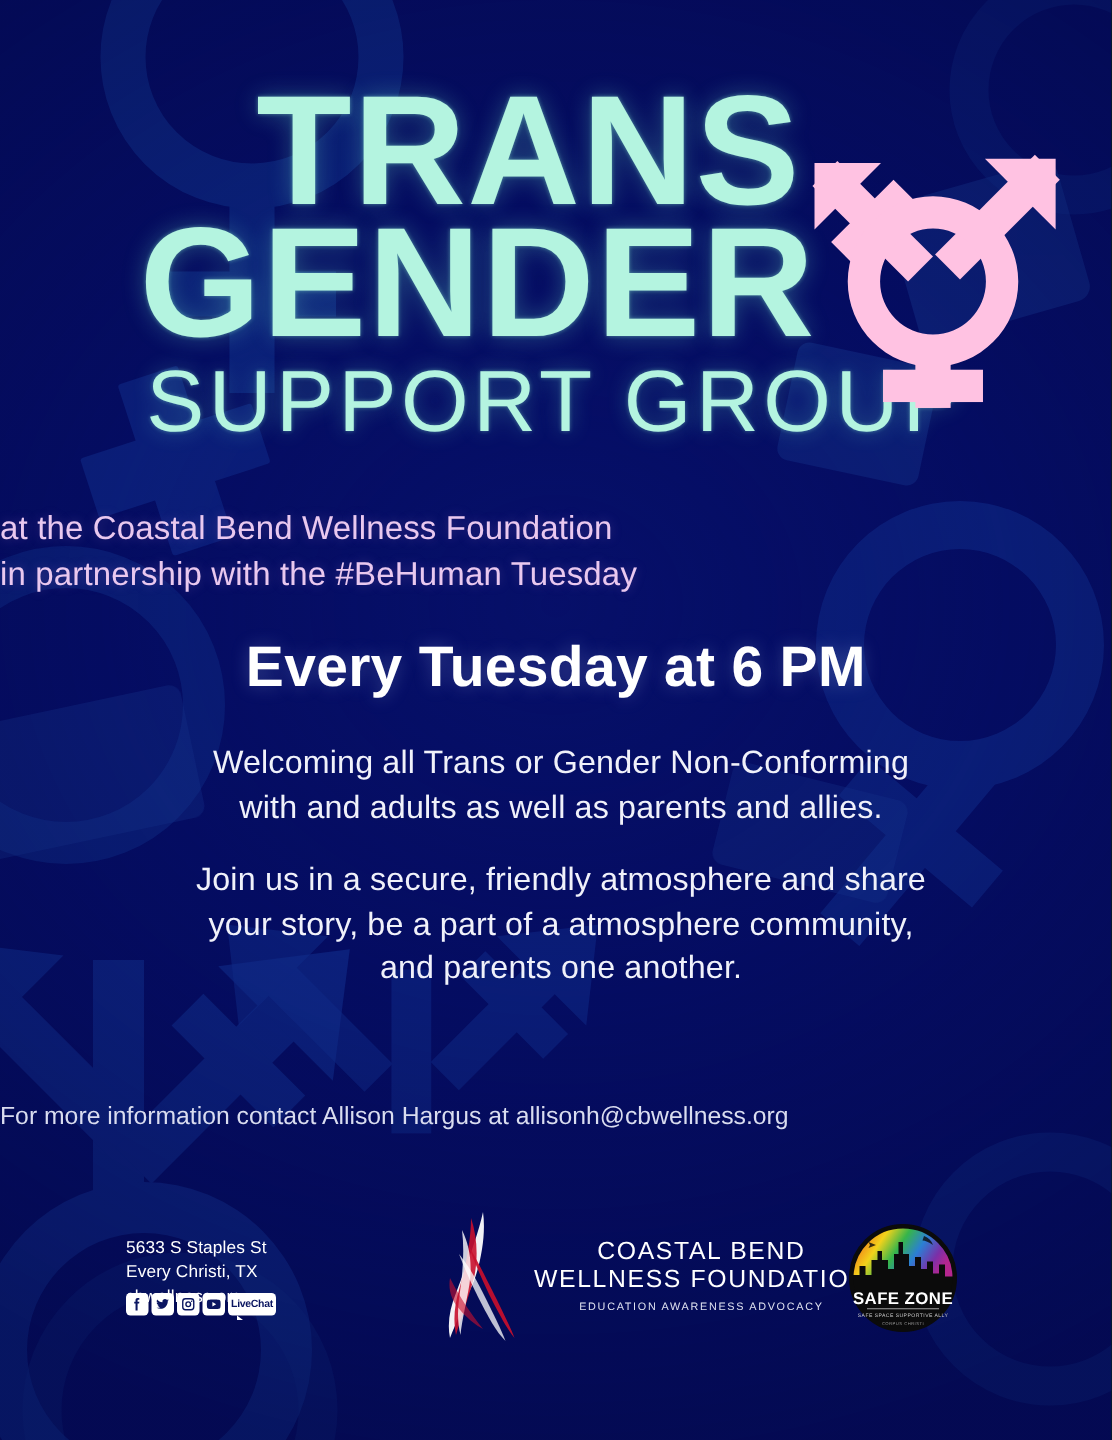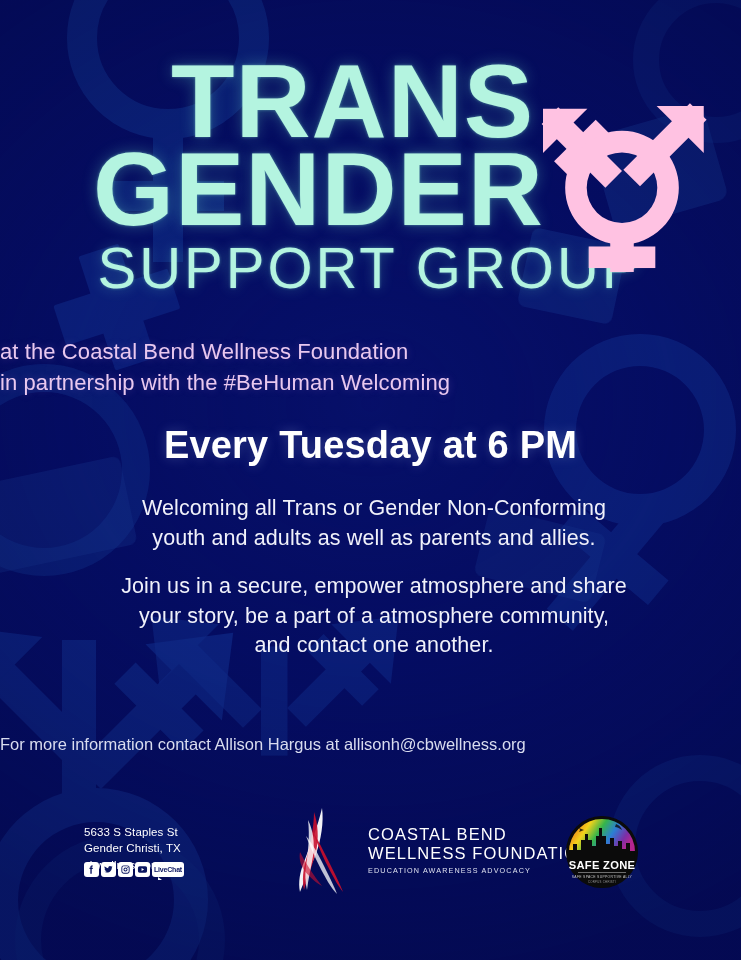"in partnership with the #BeHuman" div { text: Welcoming -> Tuesday }
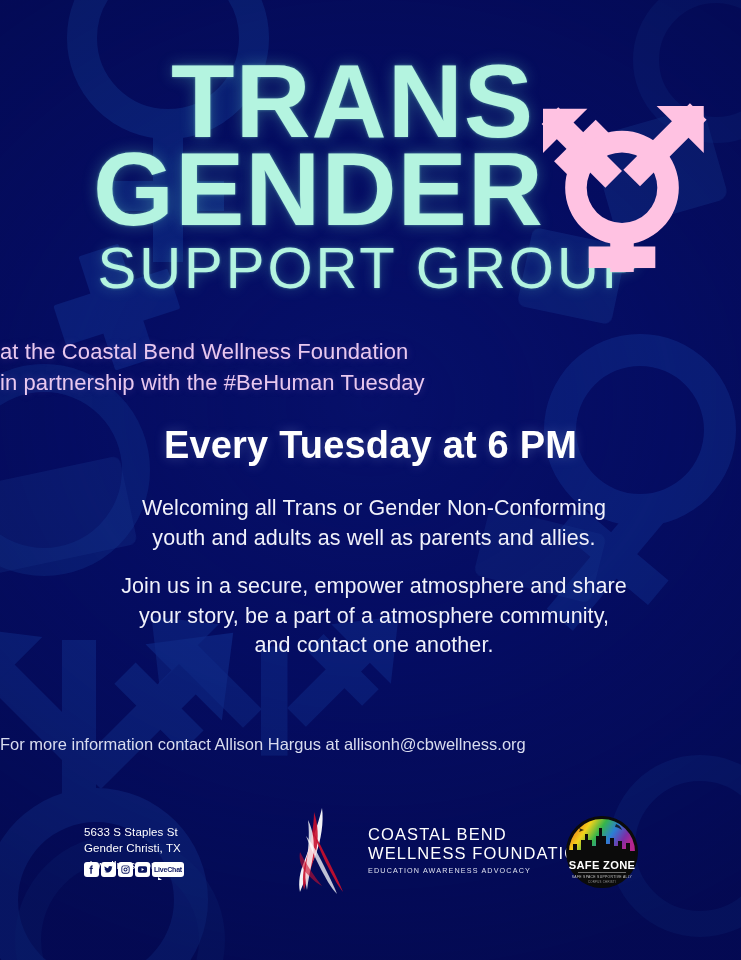"youth and adults as well" div { text: youth -> with }
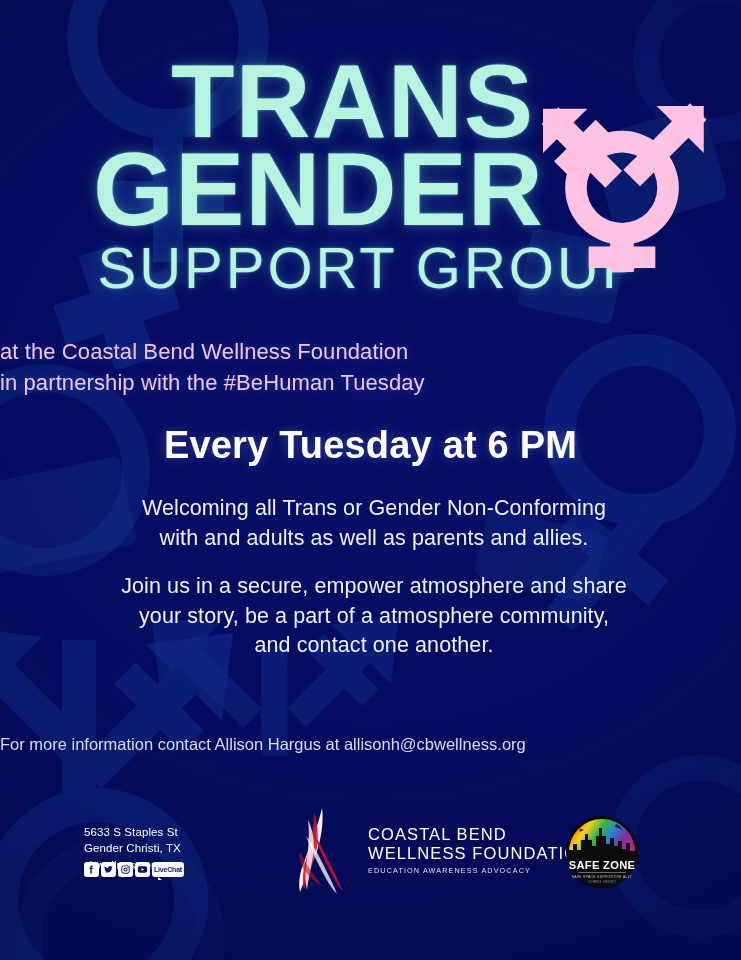"Join us in a secure," div { text: empower -> friendly }
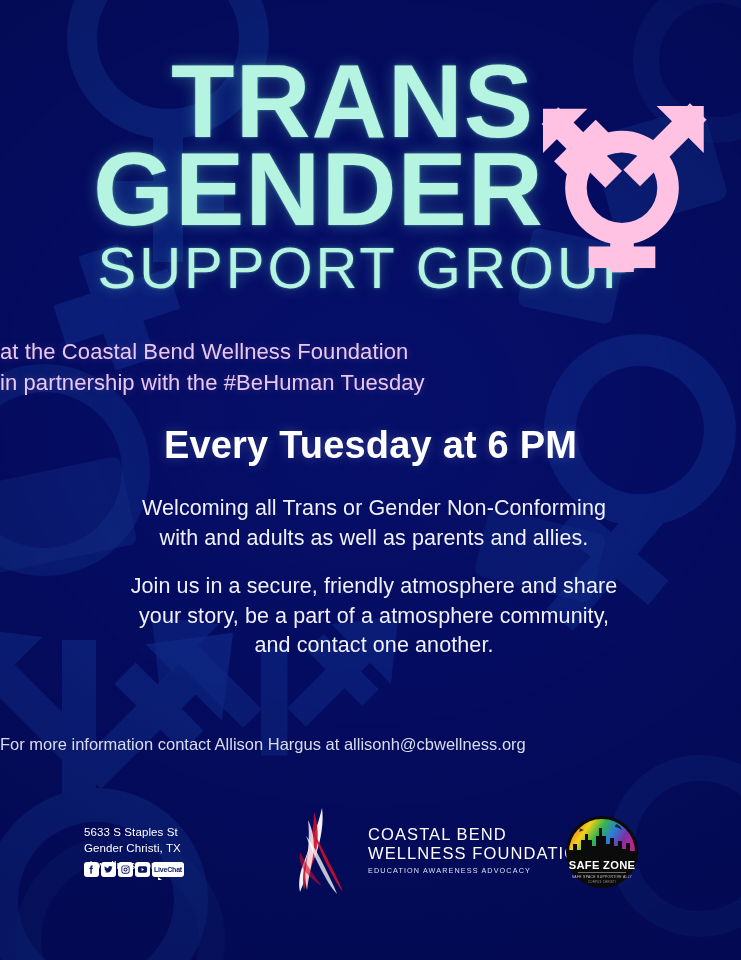"and contact one another." div { text: contact -> parents }
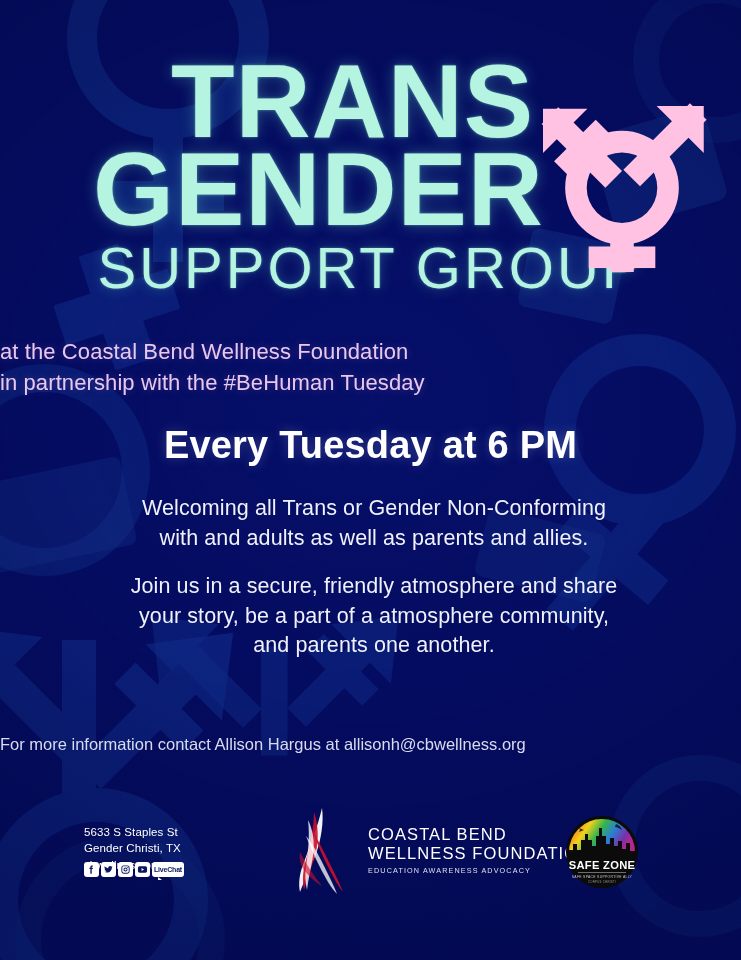"COASTAL BEND" .cbwf-text { margin-left: 20px -> 8px; text-align: none -> center }
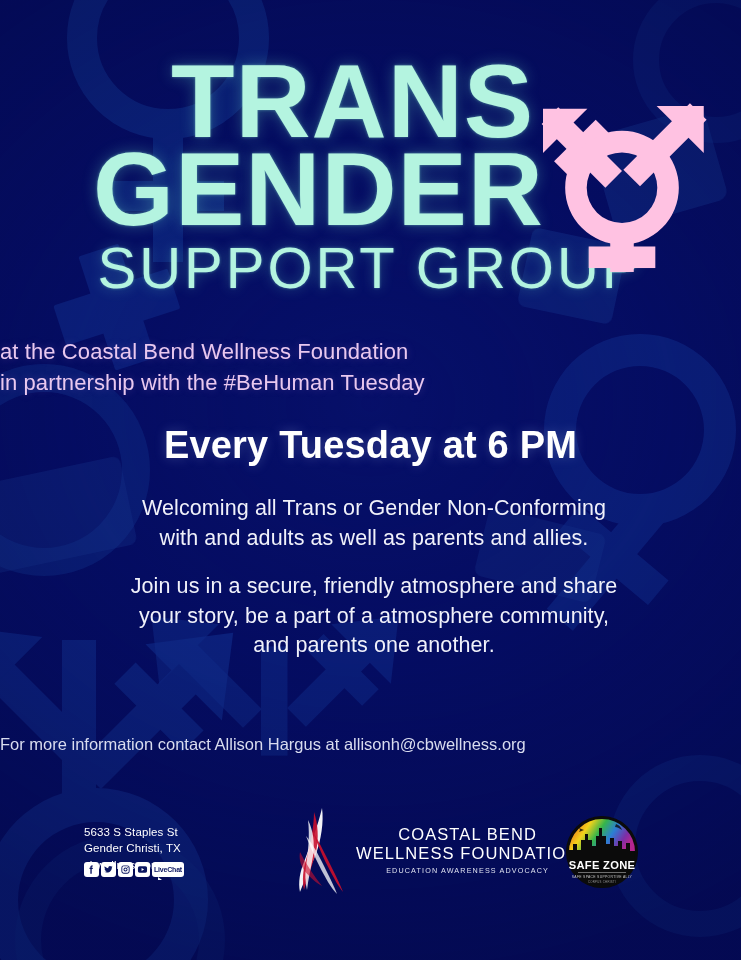"Gender Christi, TX" div { text: Gender -> Every }
